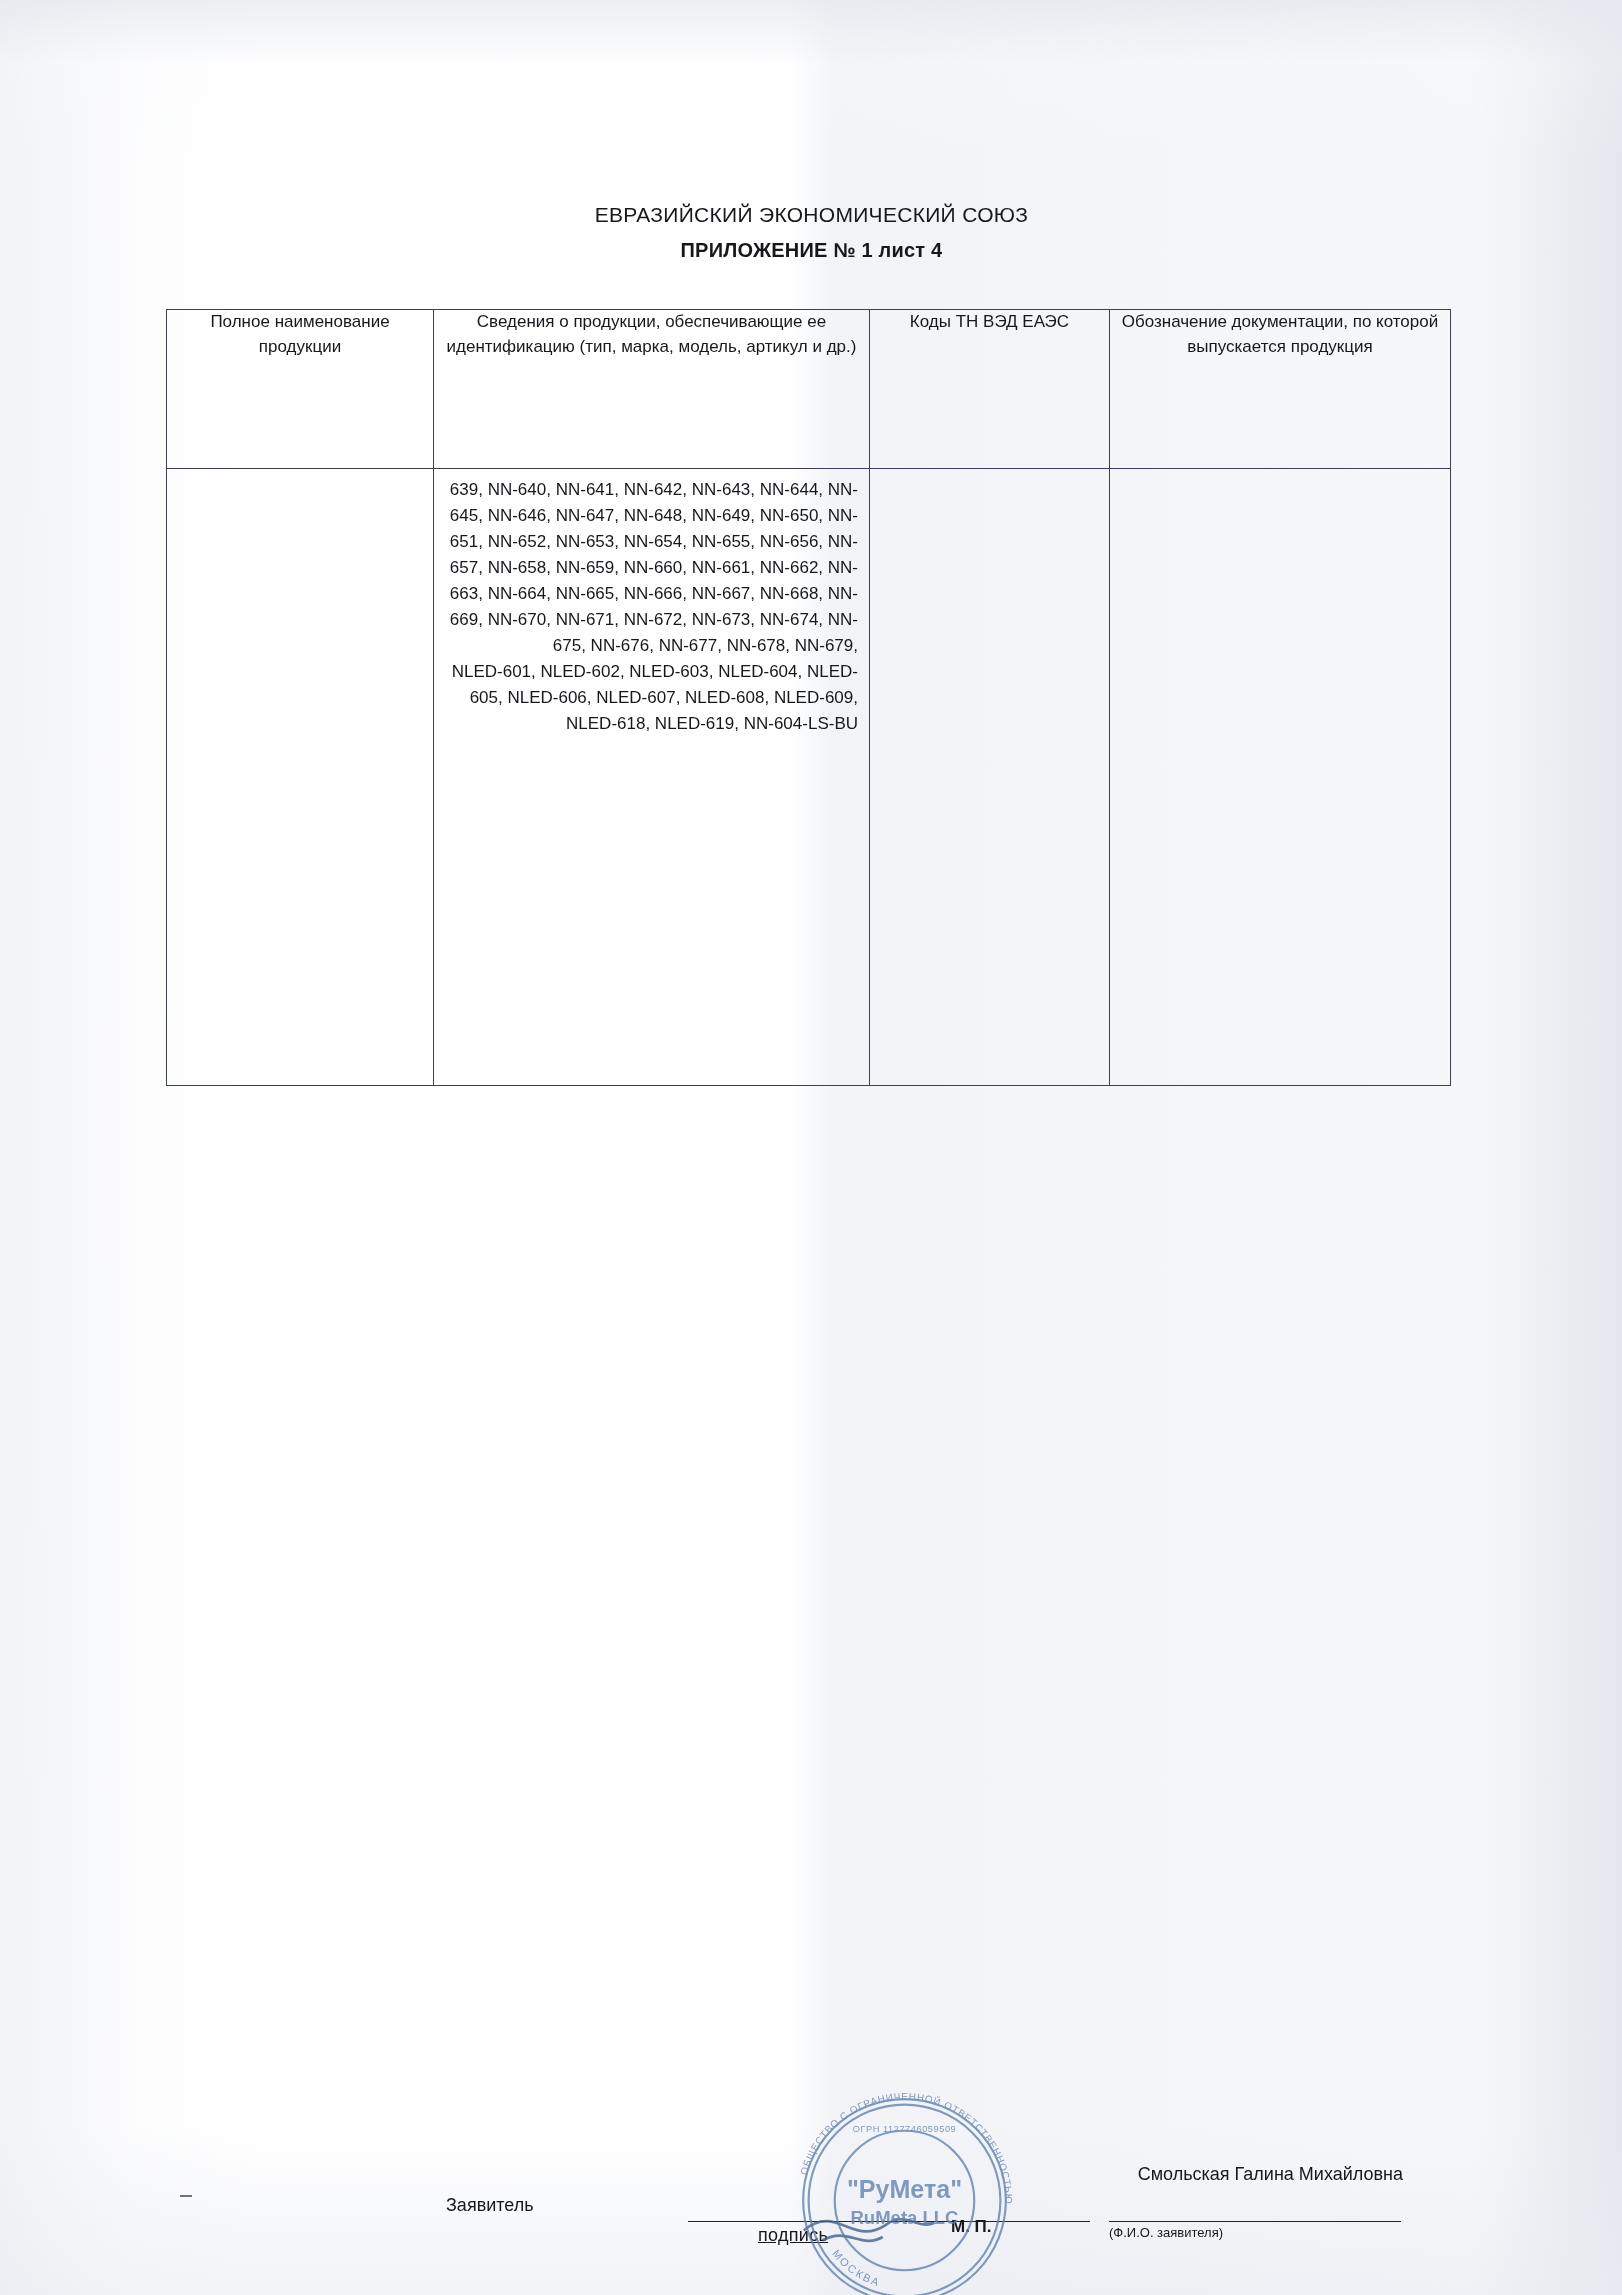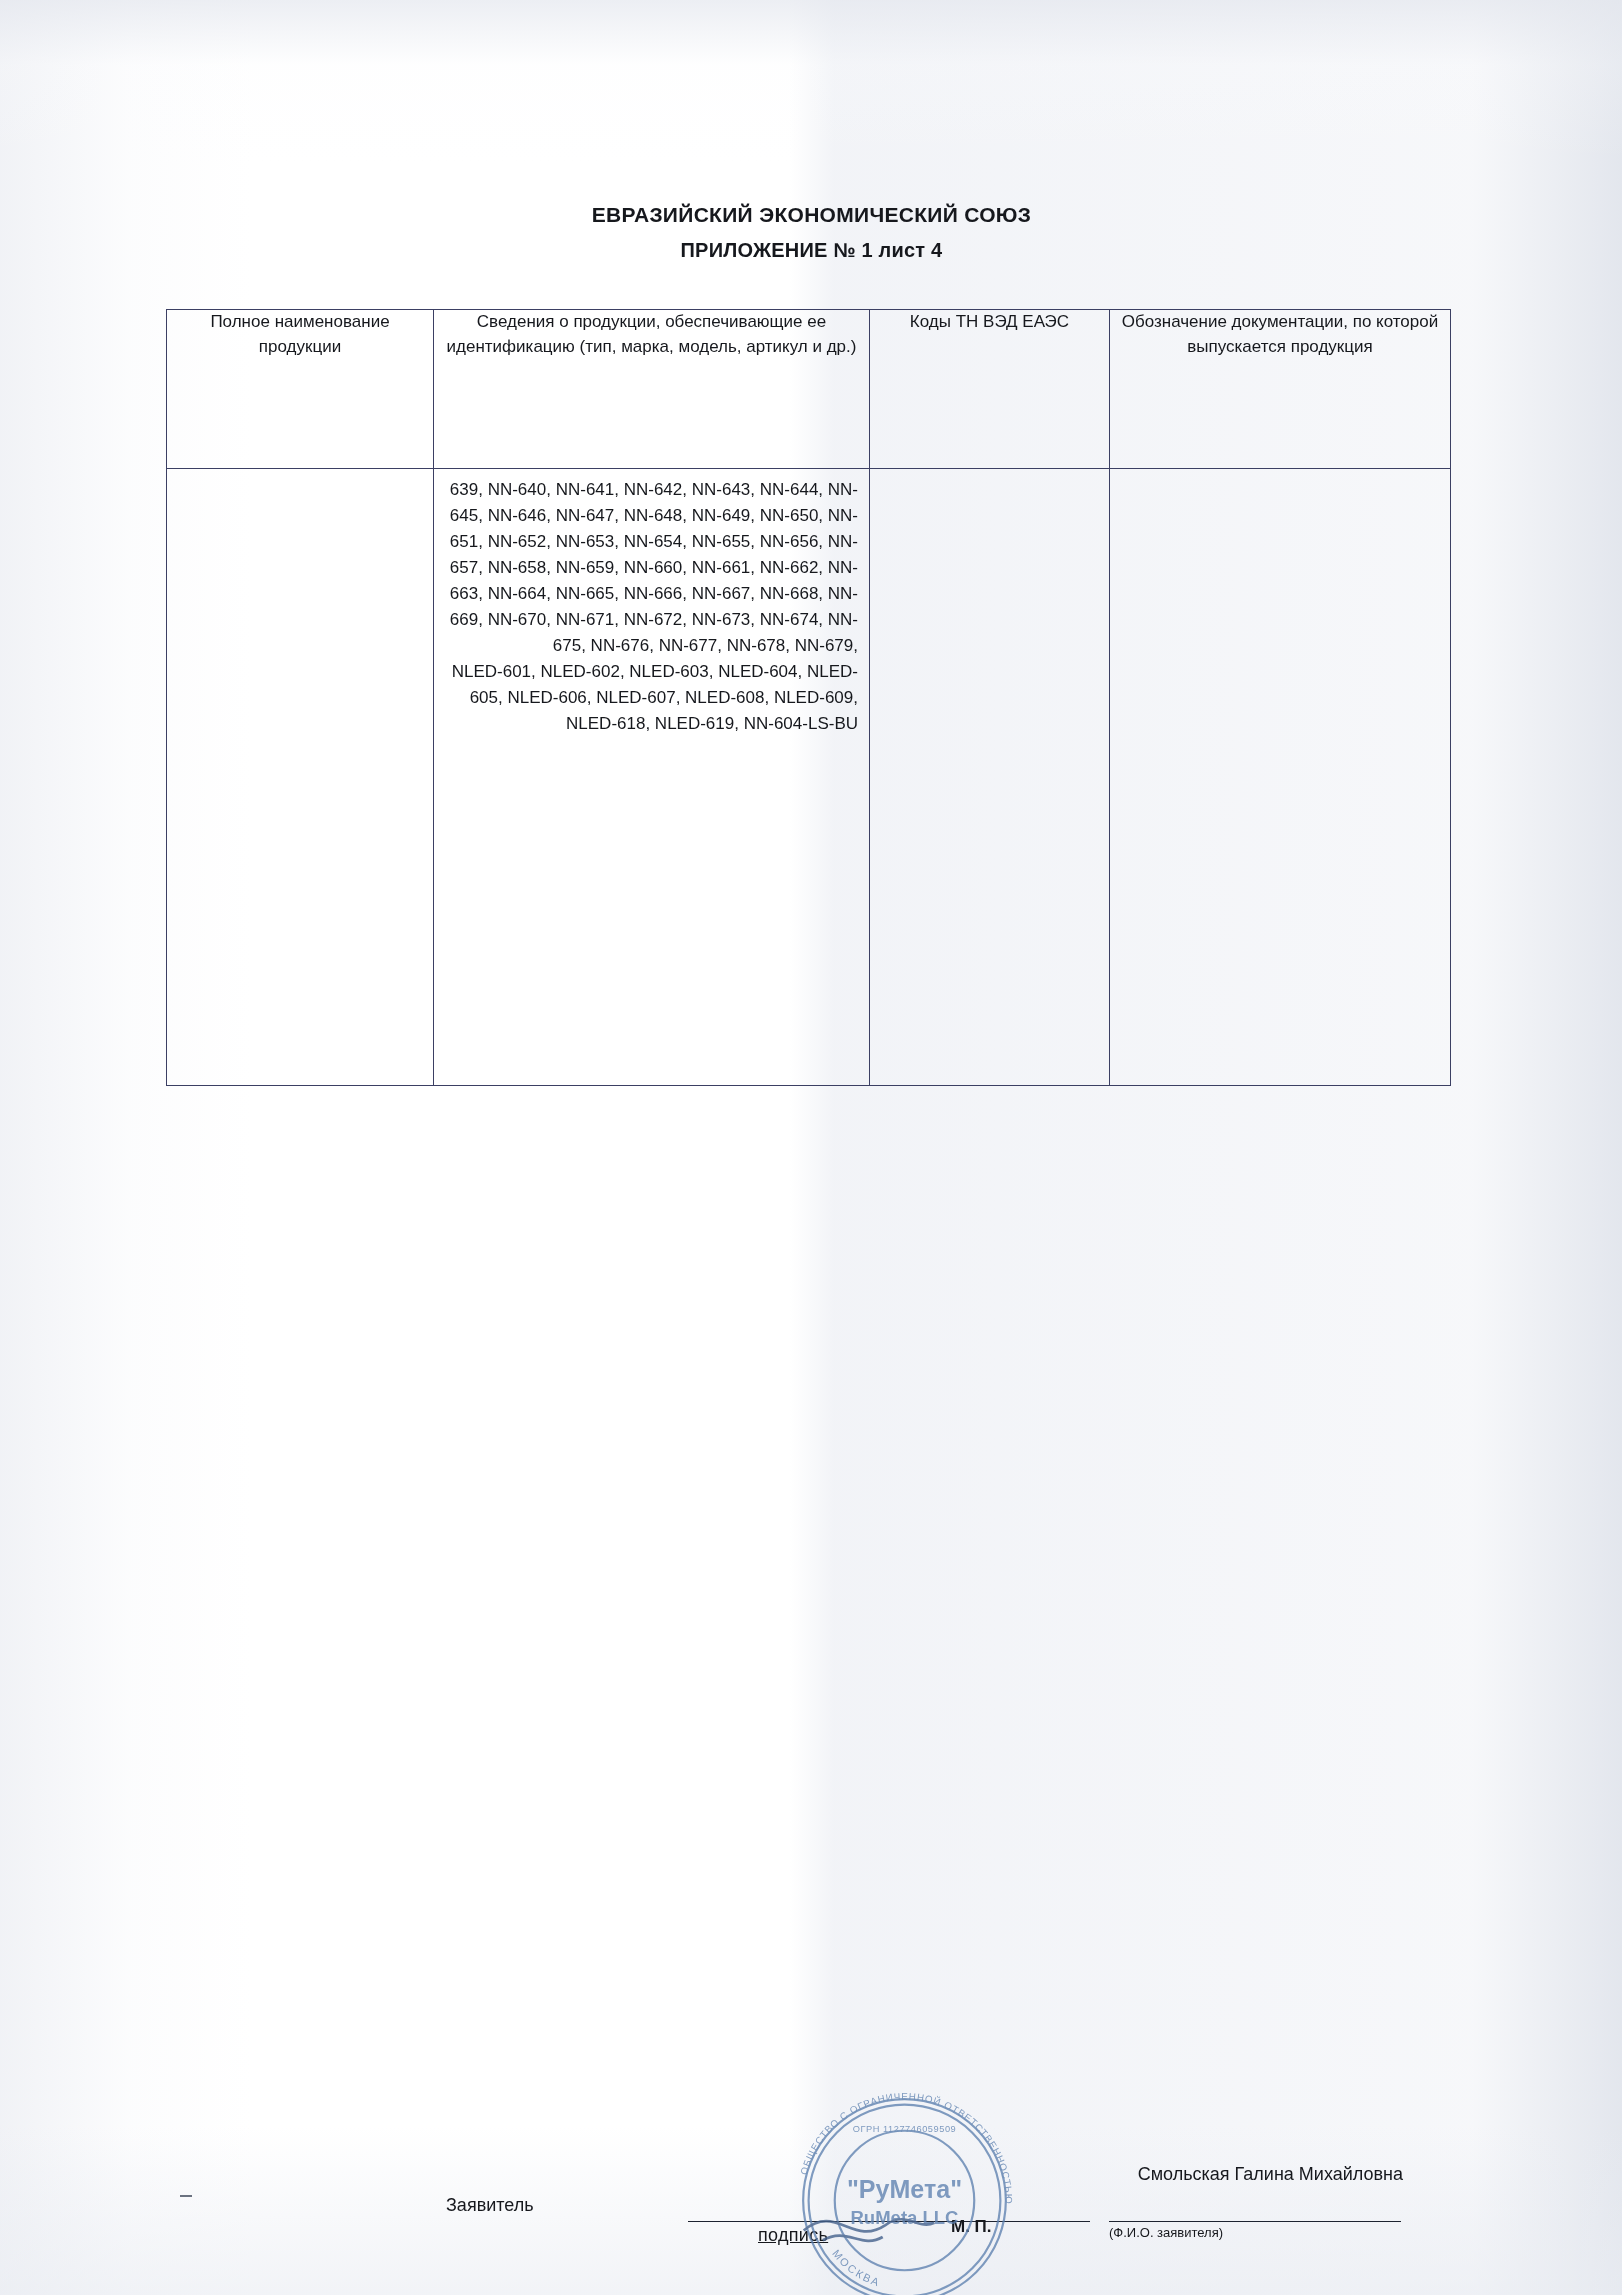"ЕВРАЗИЙСКИЙ ЭКОНОМИЧЕСКИЙ СОЮЗ" .t-line1 { font-weight: bold -> normal }
